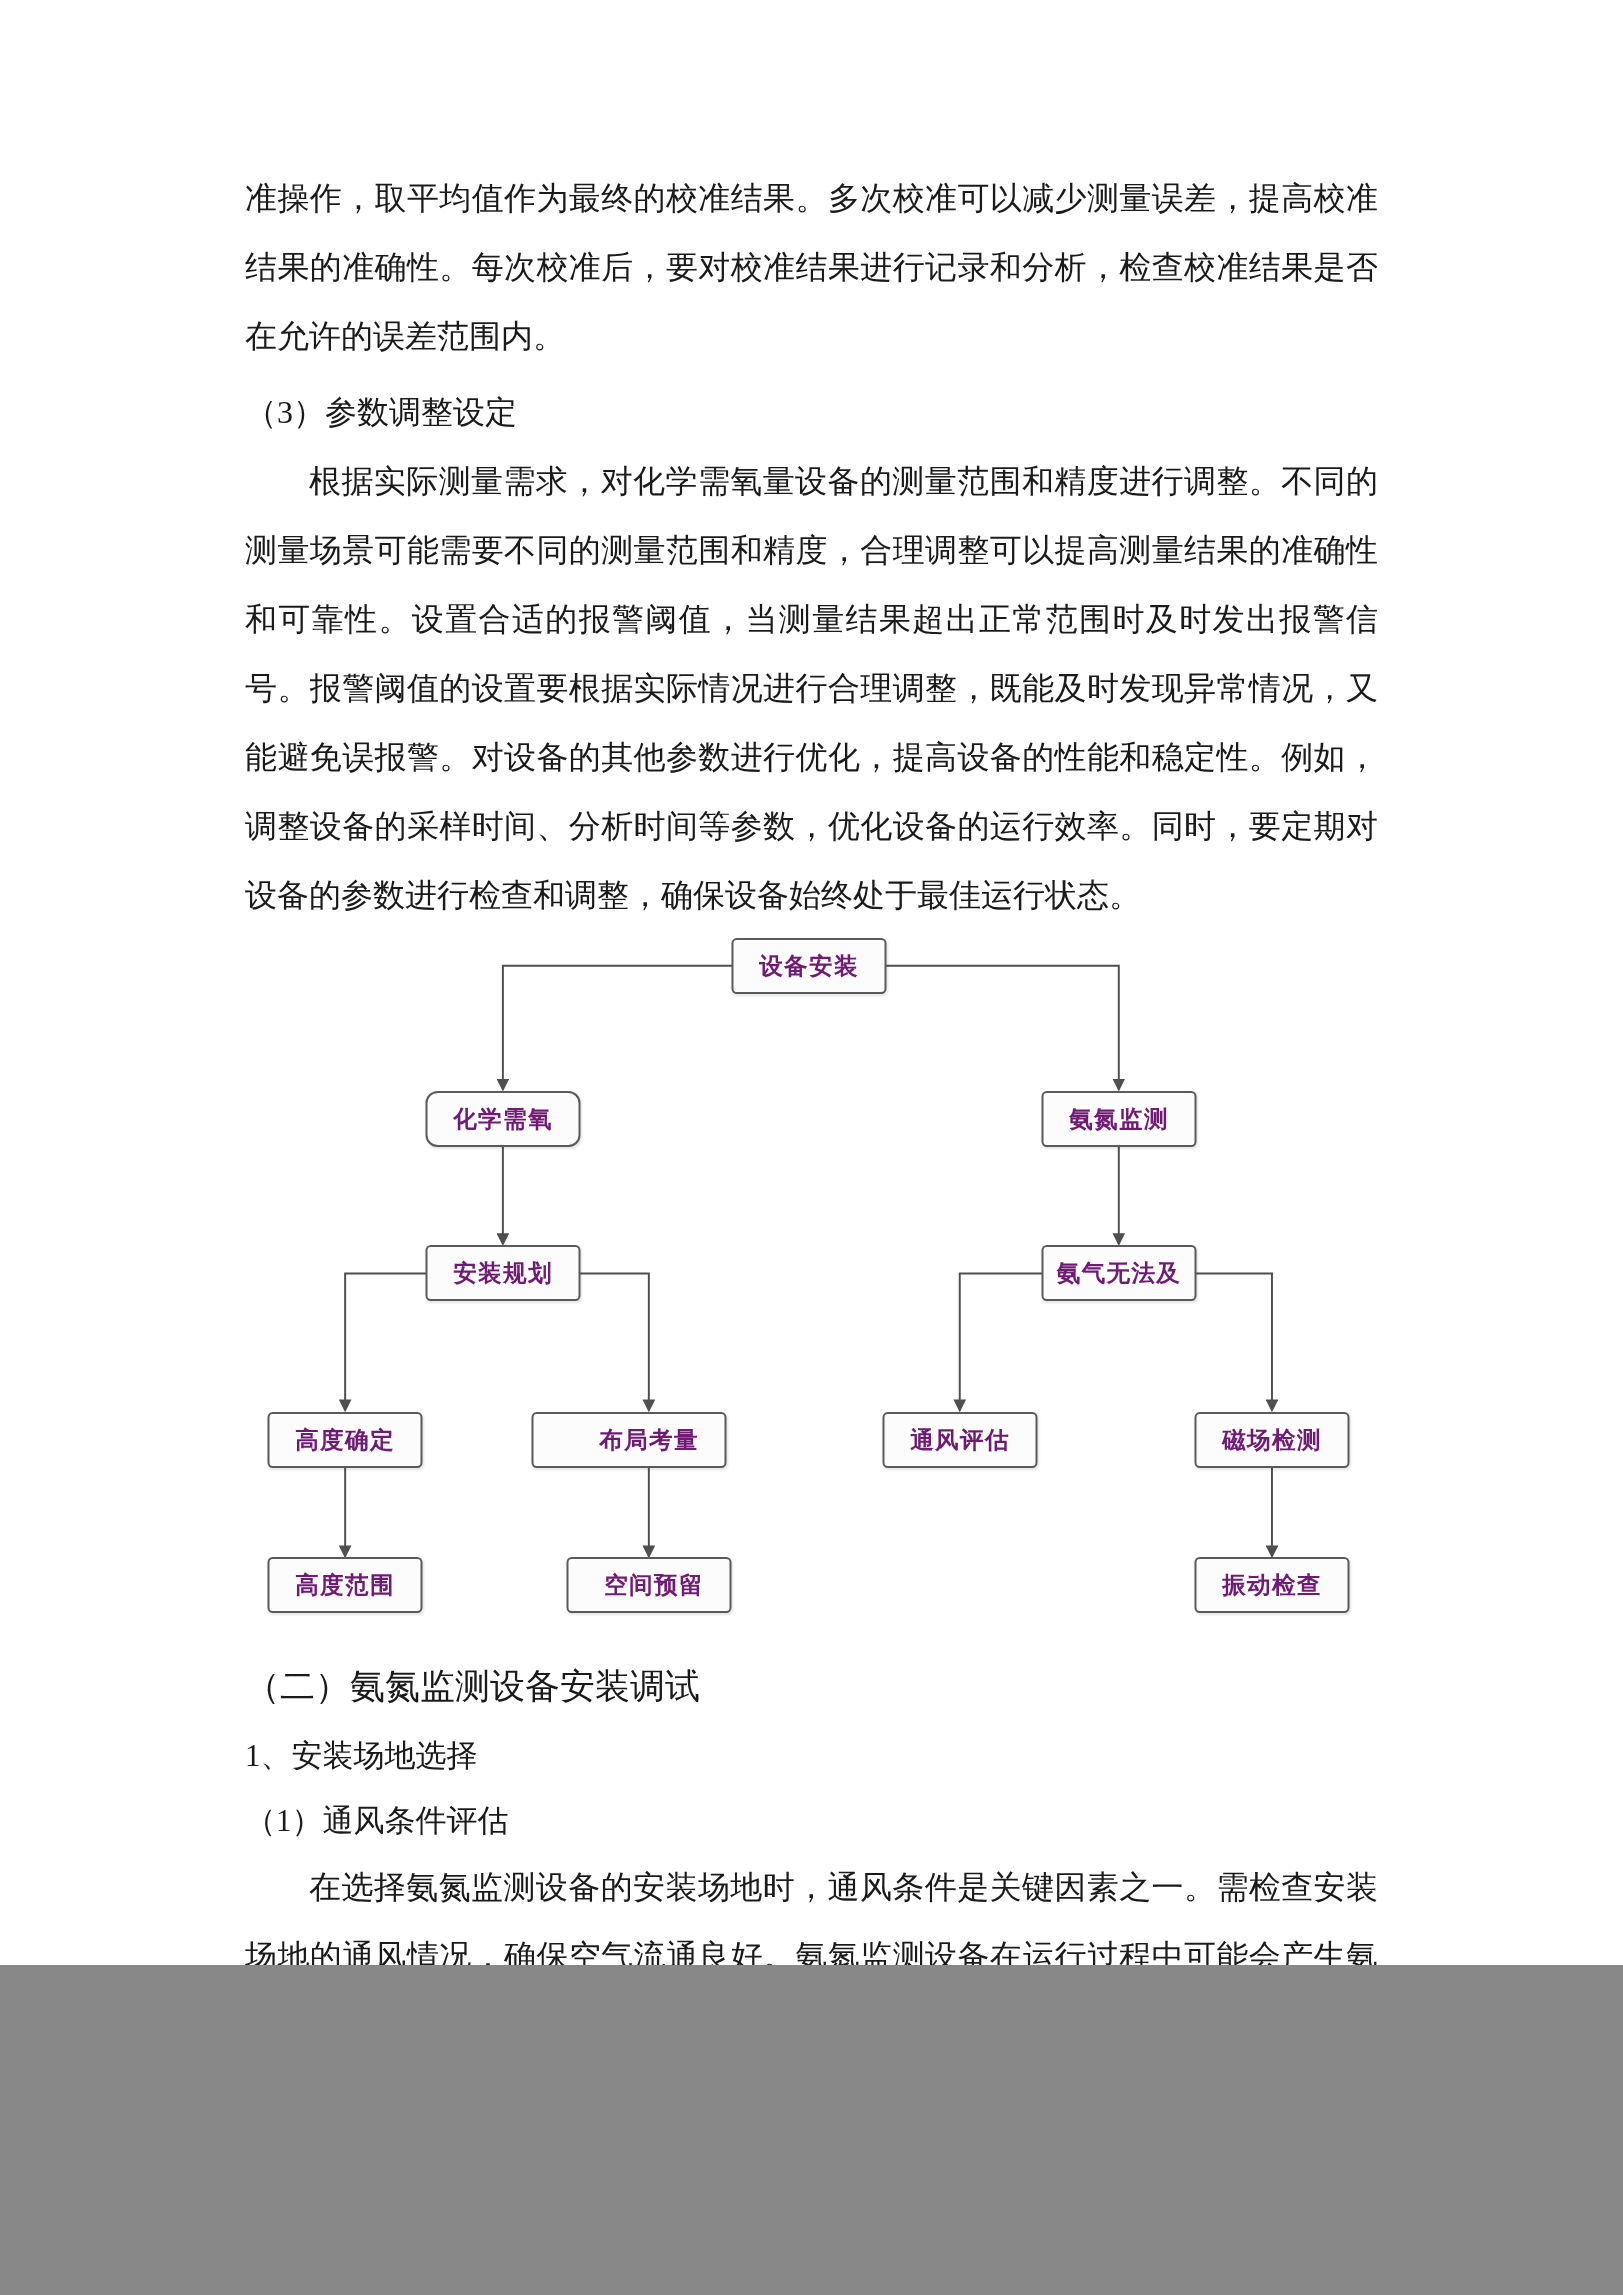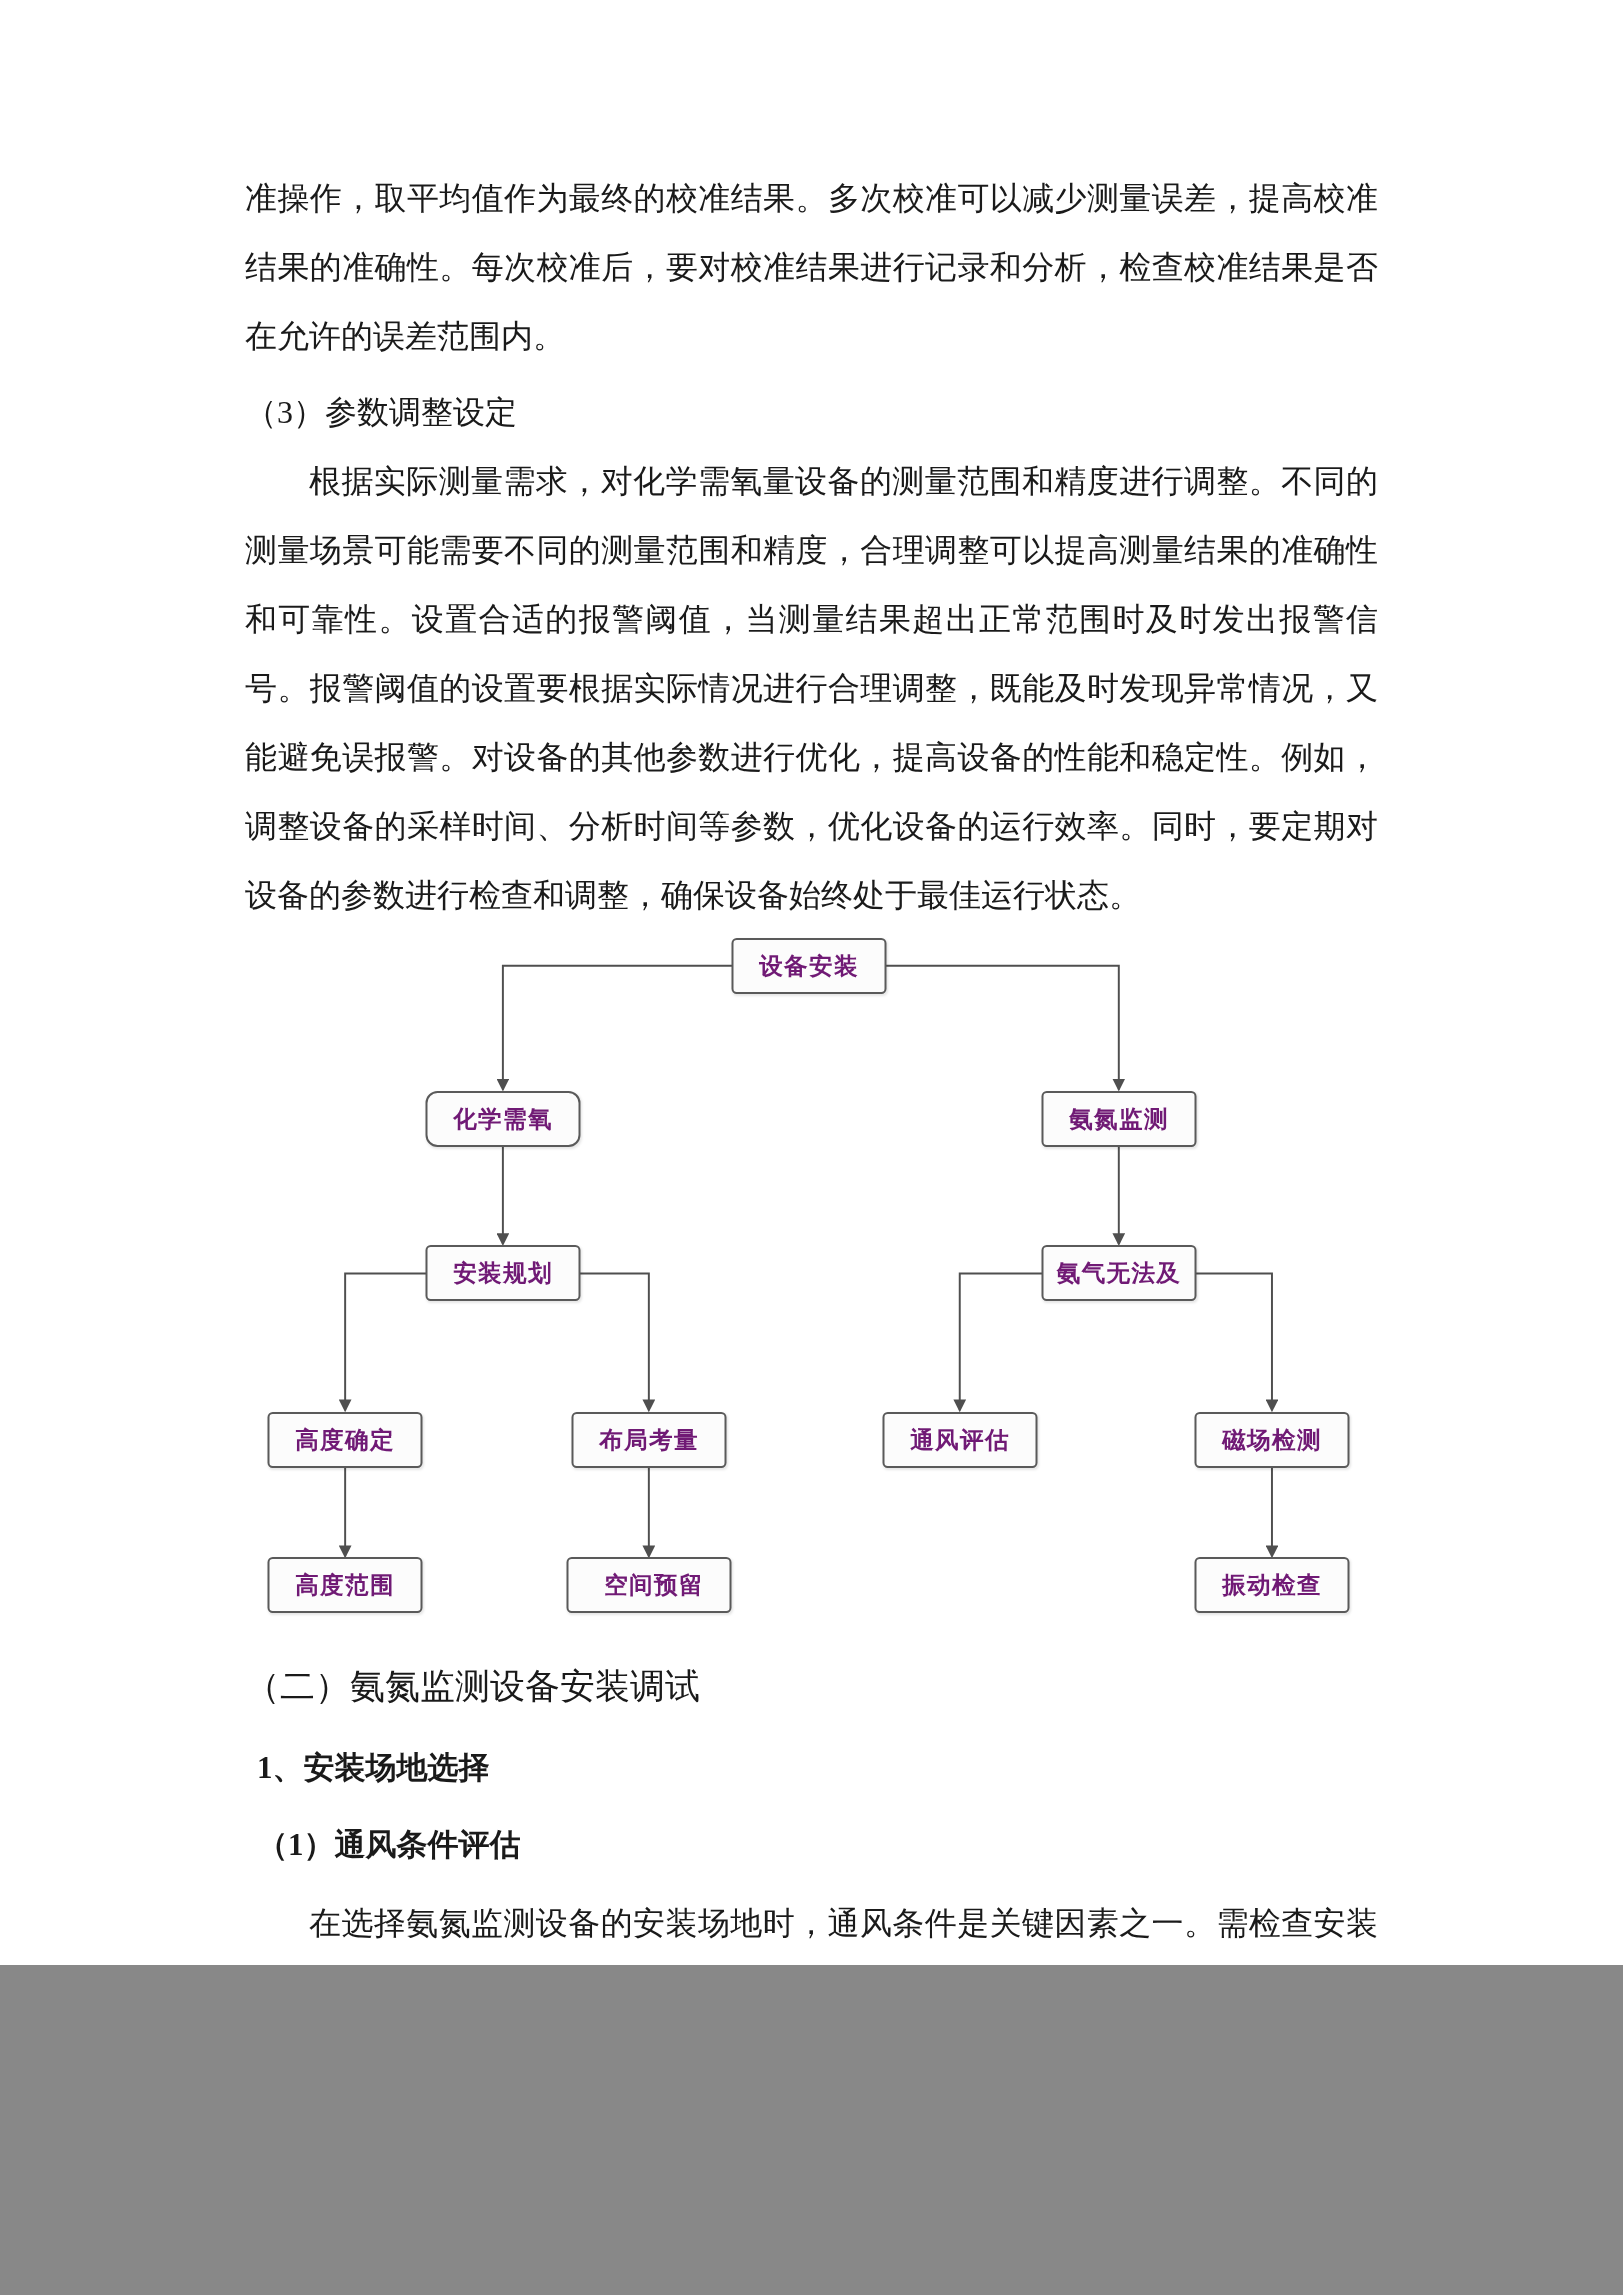"布局考量" div.node { left: 404px -> 384px; padding-left: none -> 40px }
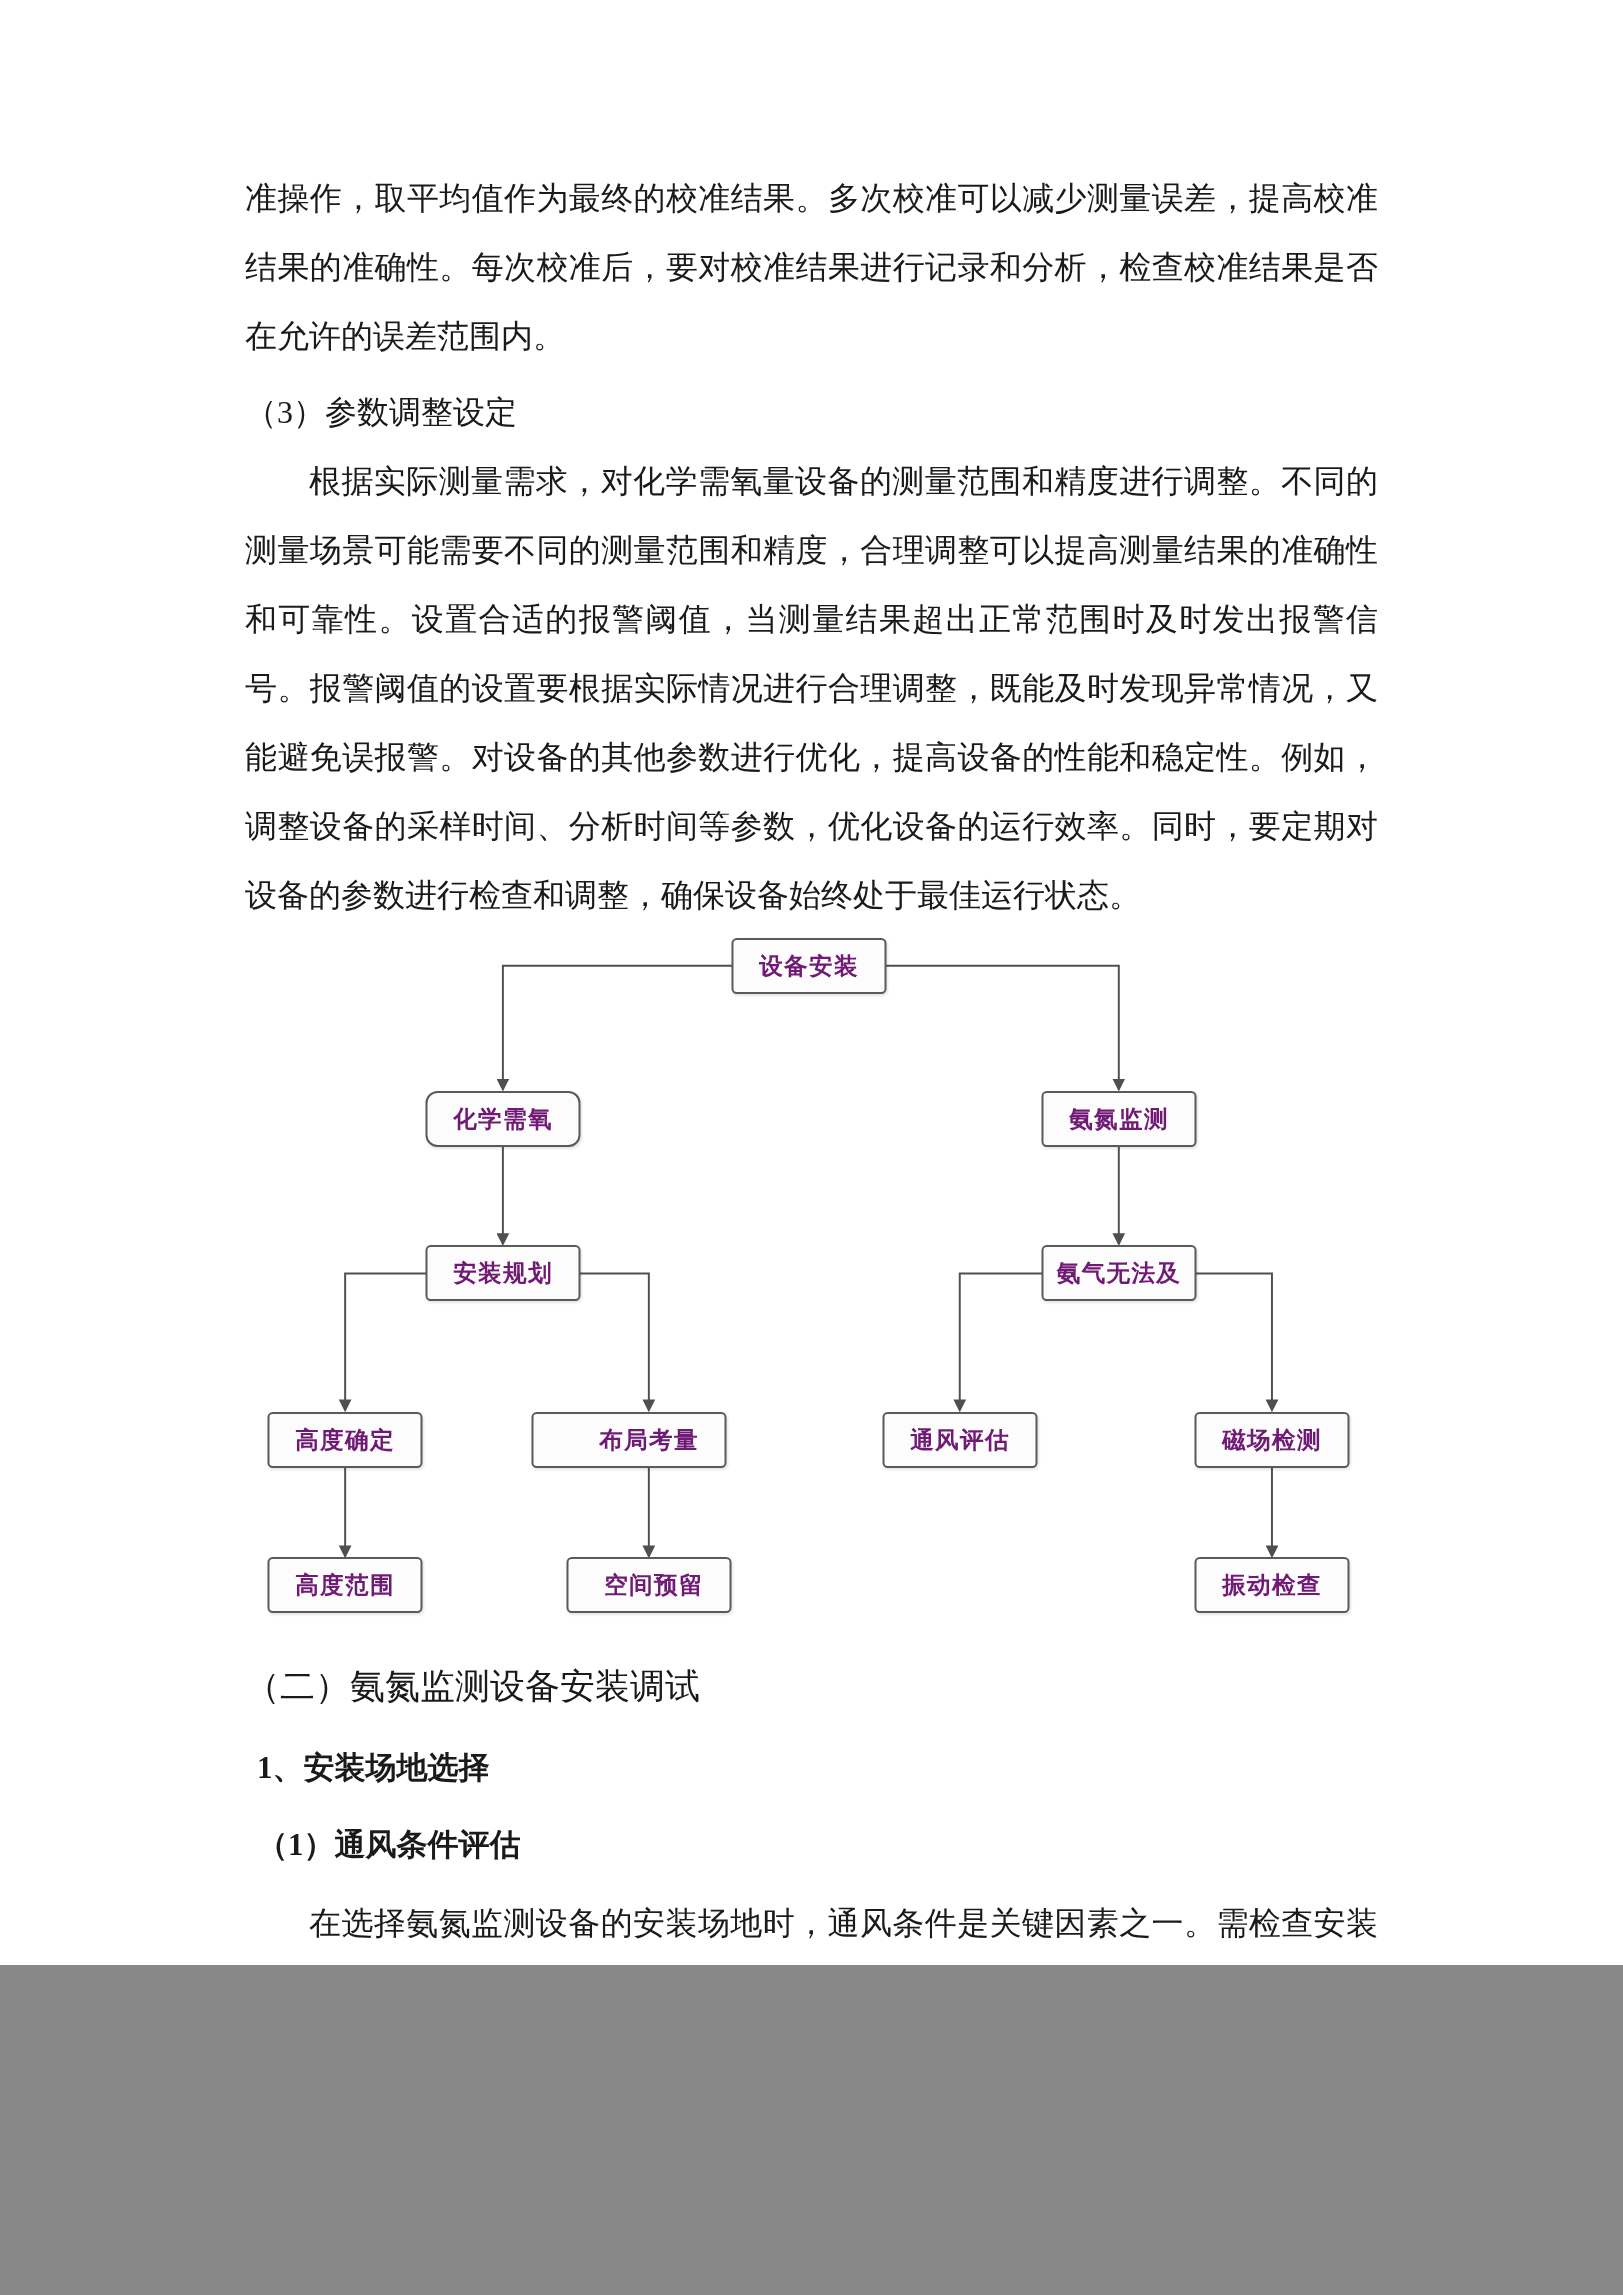"1、安装场地选择" .subheading { font-weight: bold -> normal; margin: 12px -> 0 }
